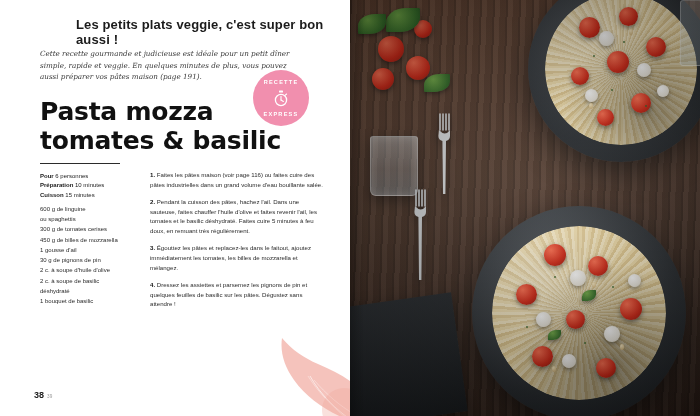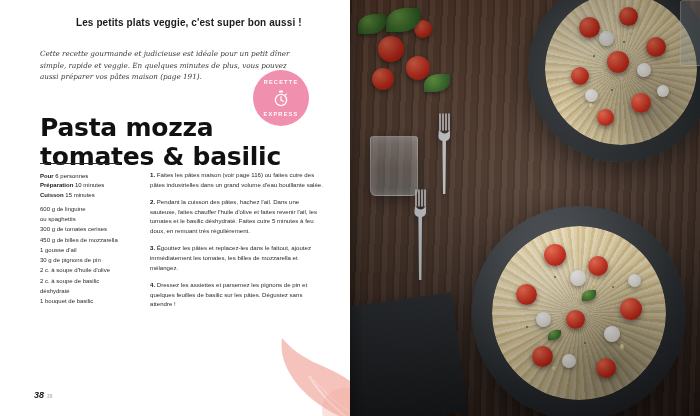"Les petits plats veggie, c'est" .kicker { font-size: 10px -> 13px }
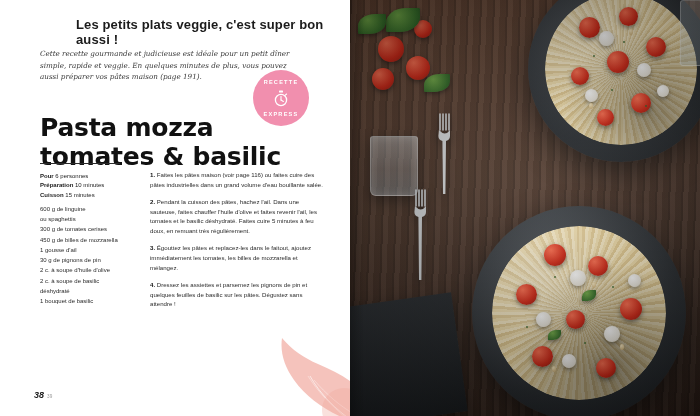"Pasta mozza" .title { margin-top: 16px -> none }
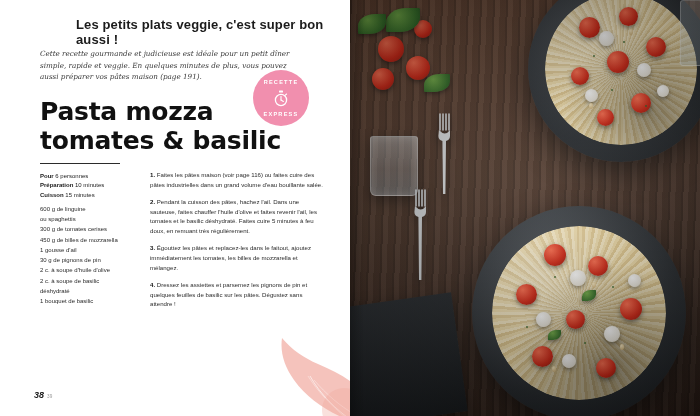"38" .folio .num { font-style: italic -> none }
